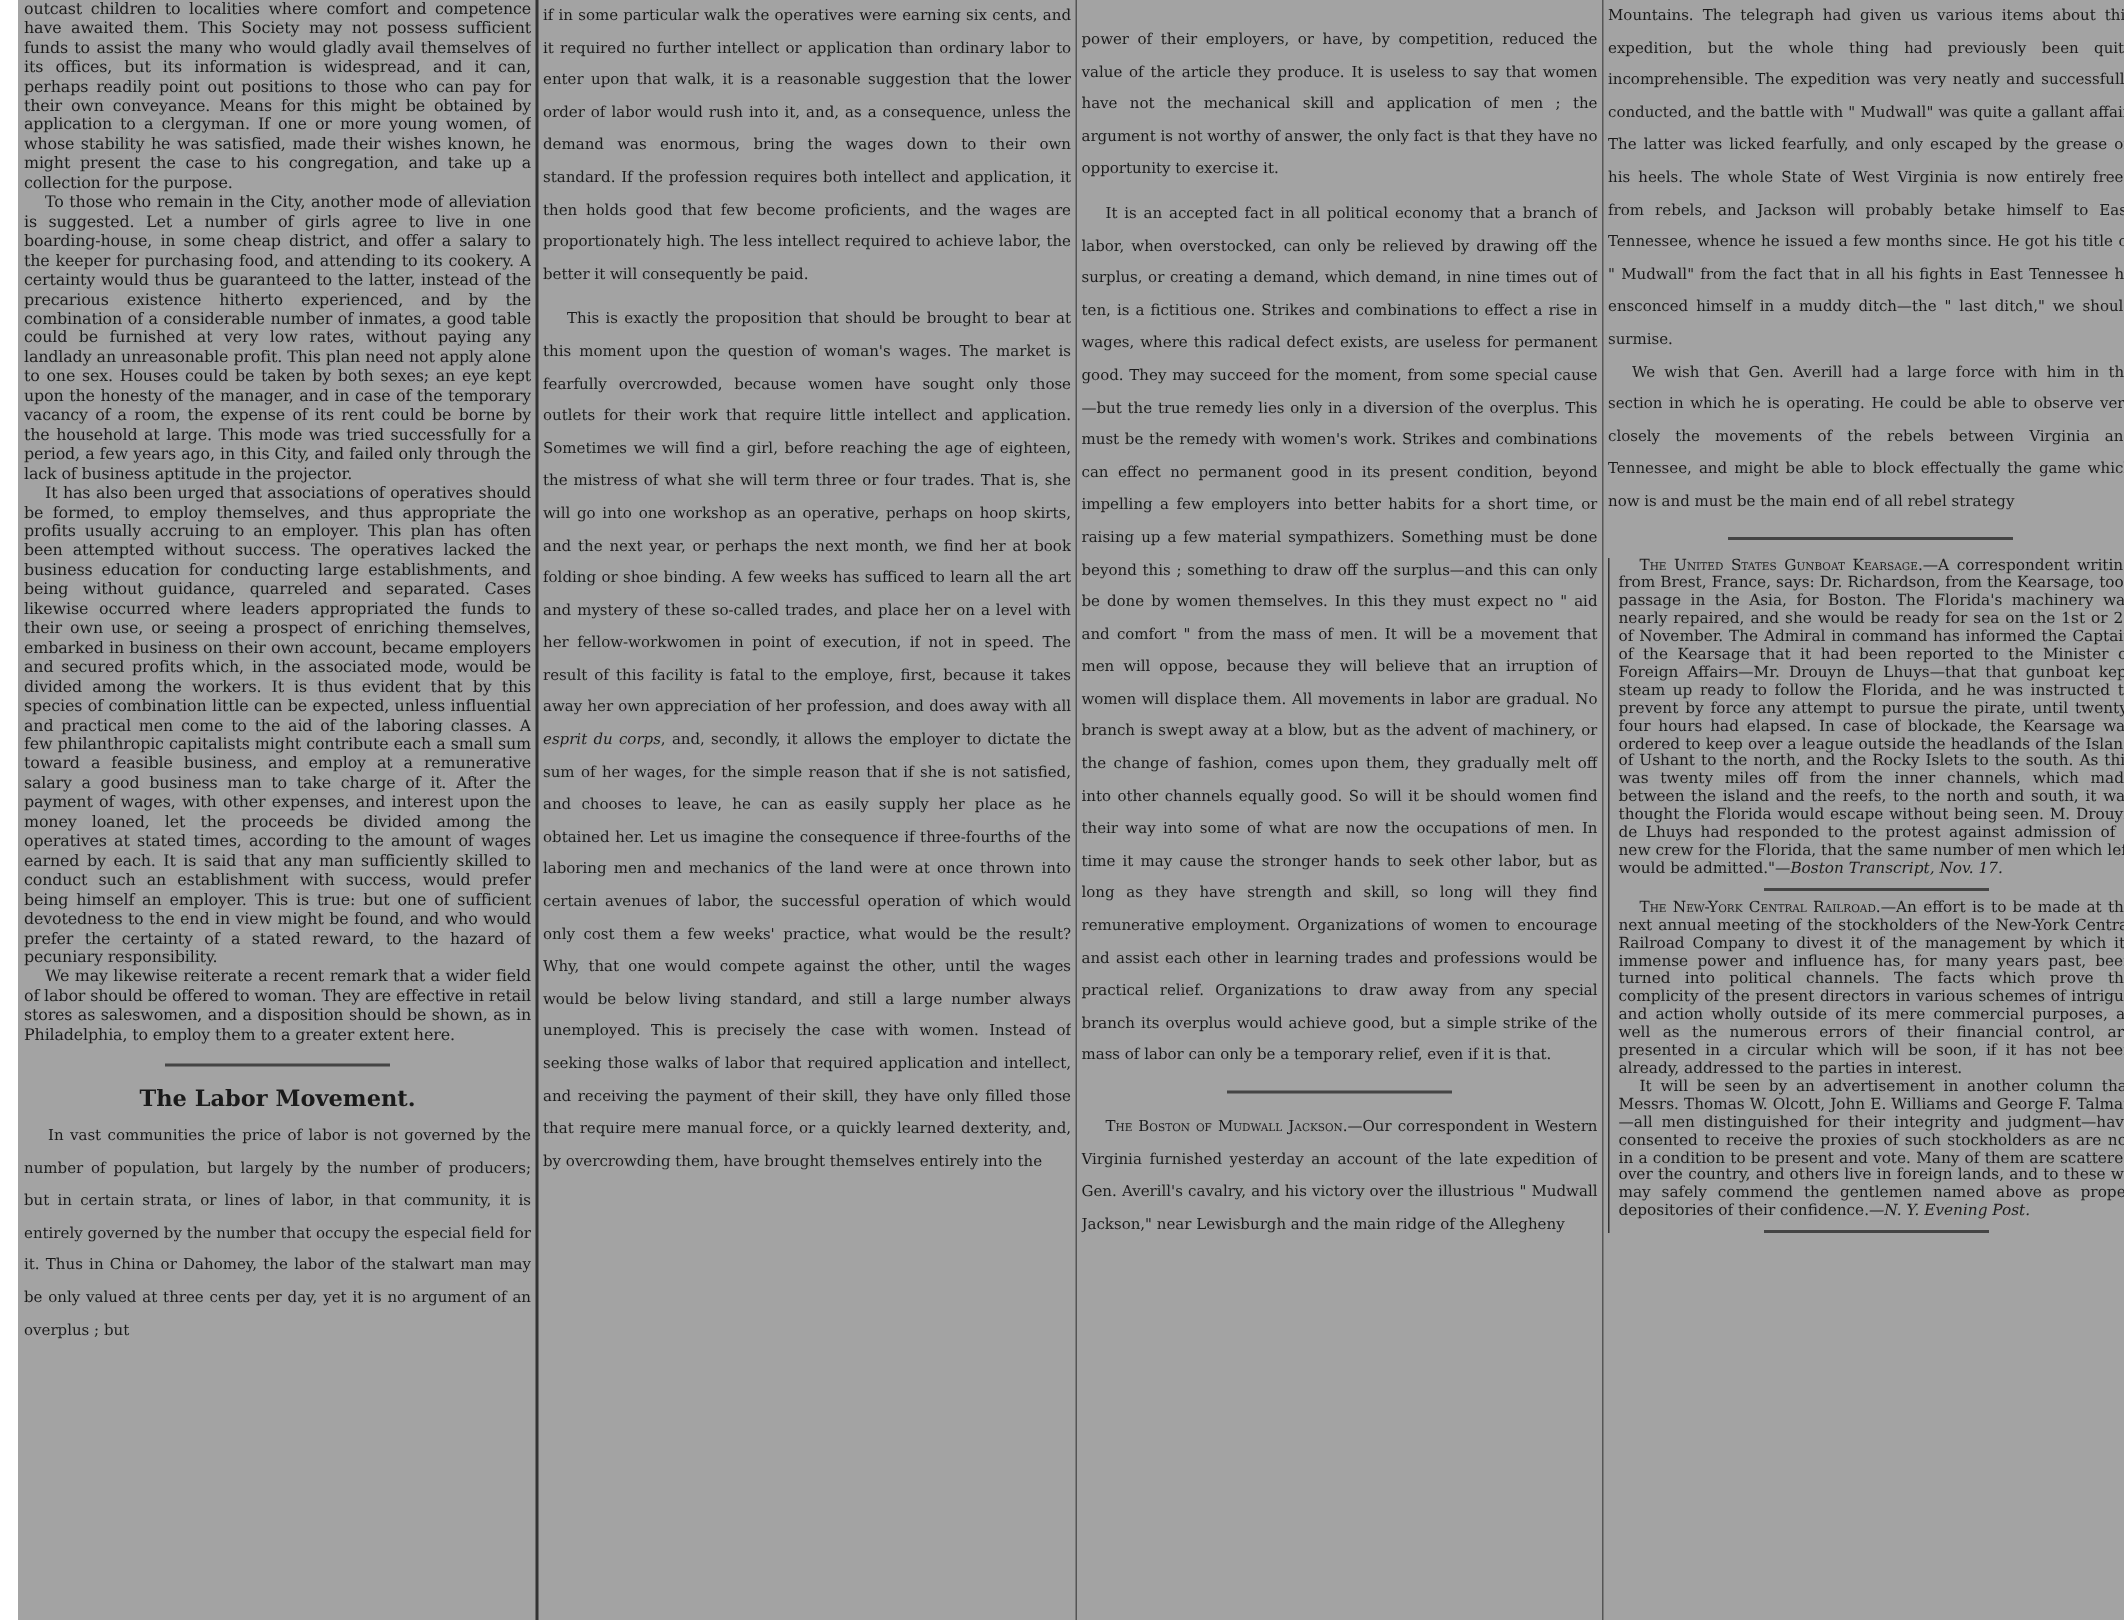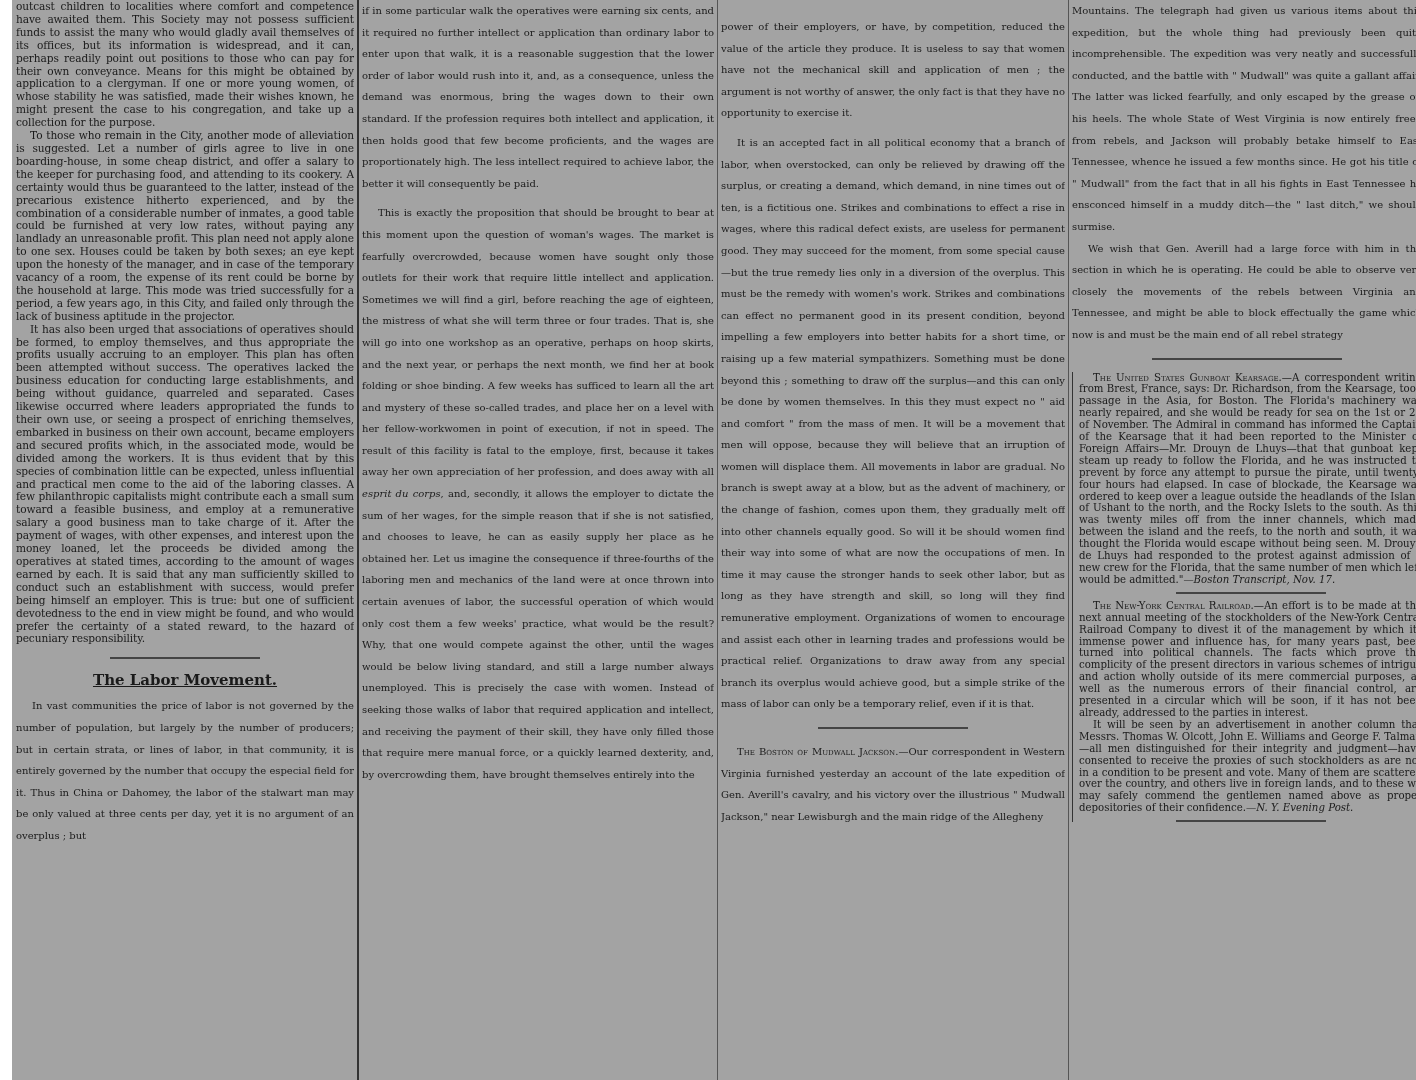"We may likewise reiterate a" p { html: none -> <p>We may likewise reiterate a recent remark that a wider field of labor should be offered to woman. They are effective in retail stores as saleswomen, and a disposition should be shown, as in Philadelphia, to employ them to a greater extent here.</p> }
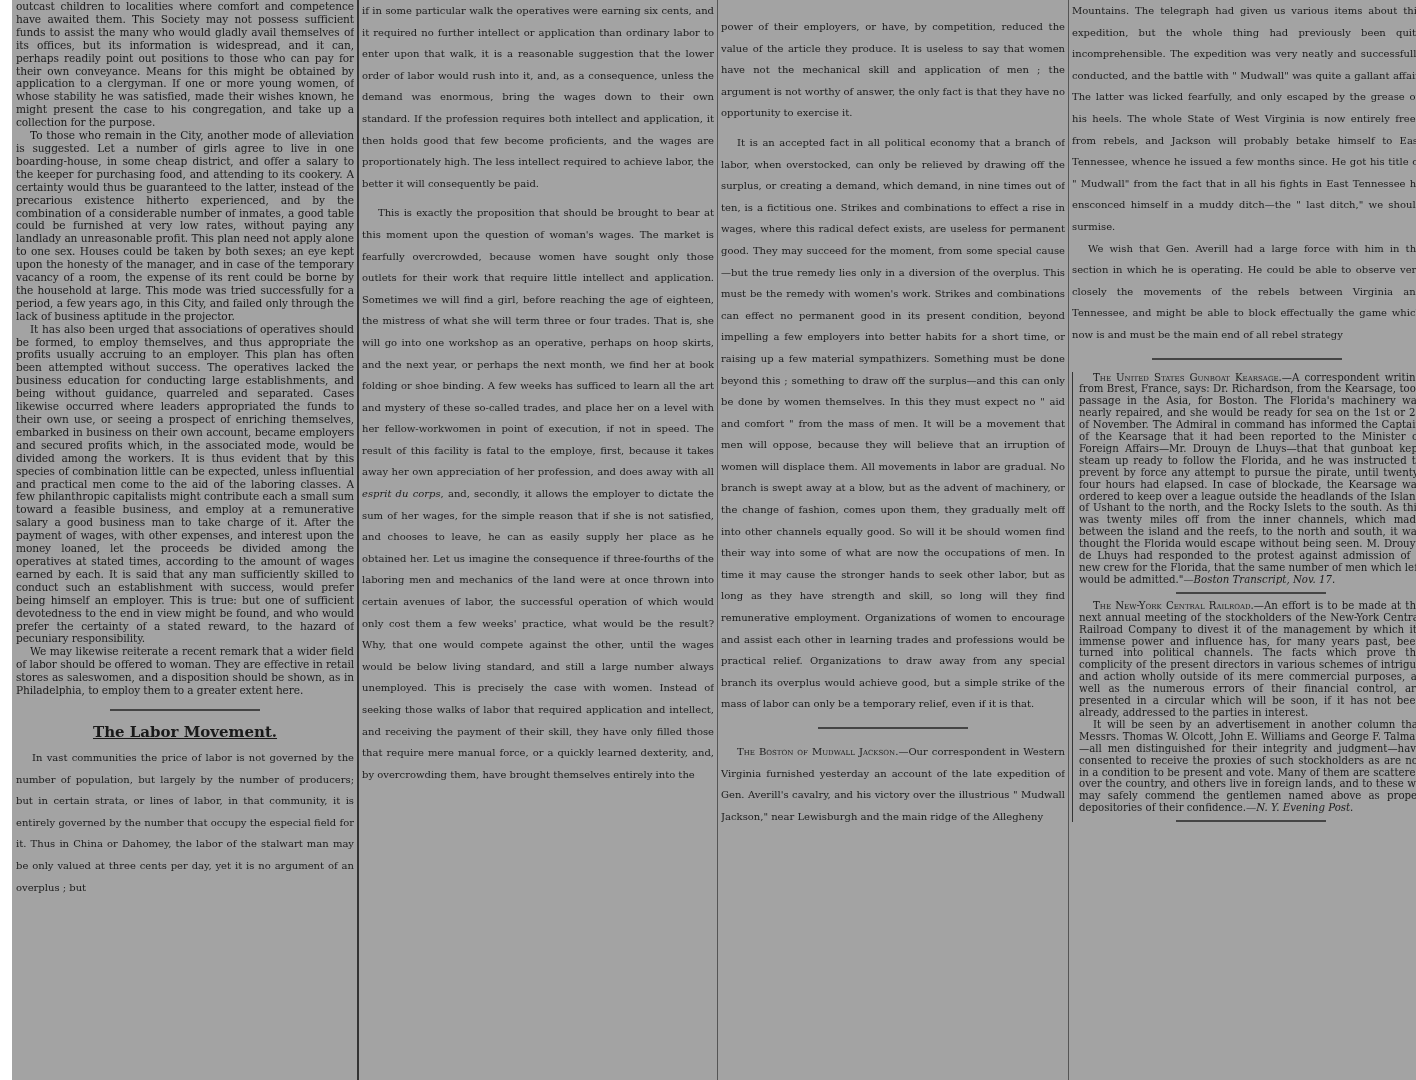"The Labor Movement." .head { text-decoration: underline -> none }
